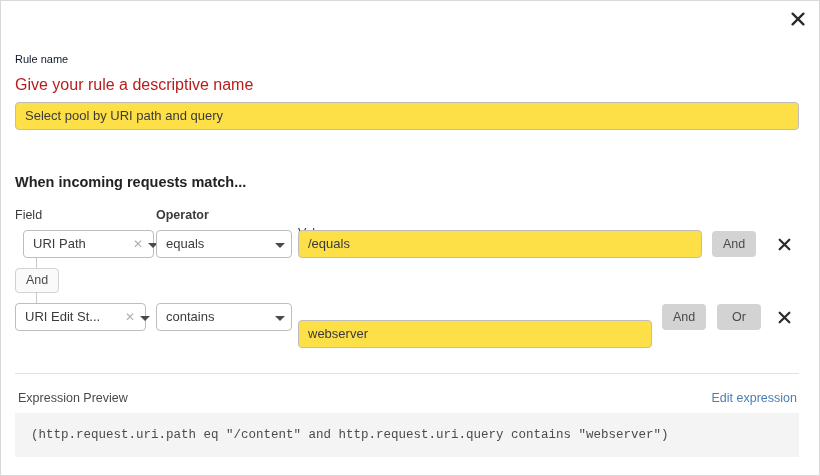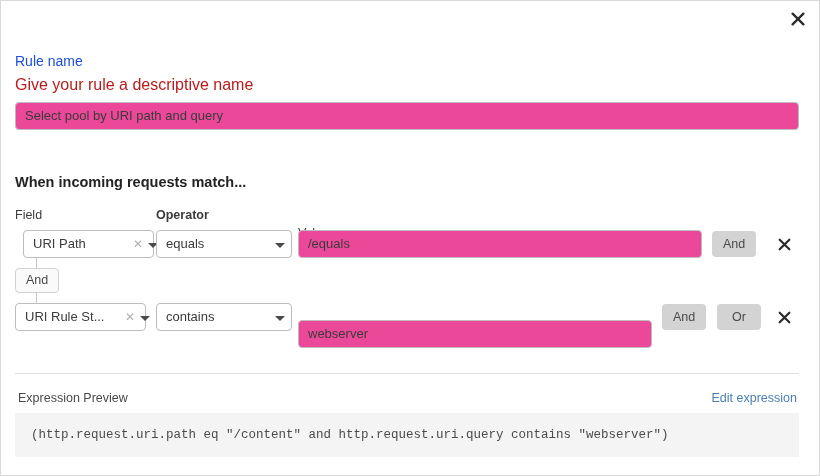"Rule name" .label-strong { color: #1d4ed8 -> #0f172a; font-size: 14px -> 11px }
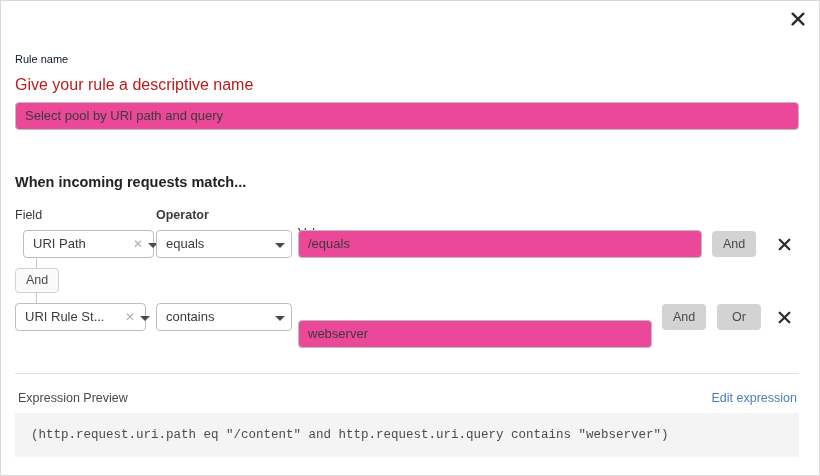"Select pool by URI path" .text-input { background: #ec4899 -> #fde047 }
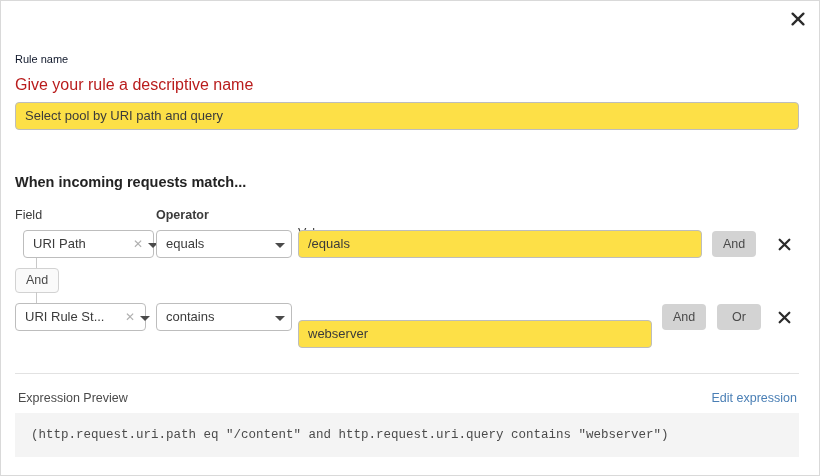"URI Rule St..." span.select-text { text: Rule -> Edit }
